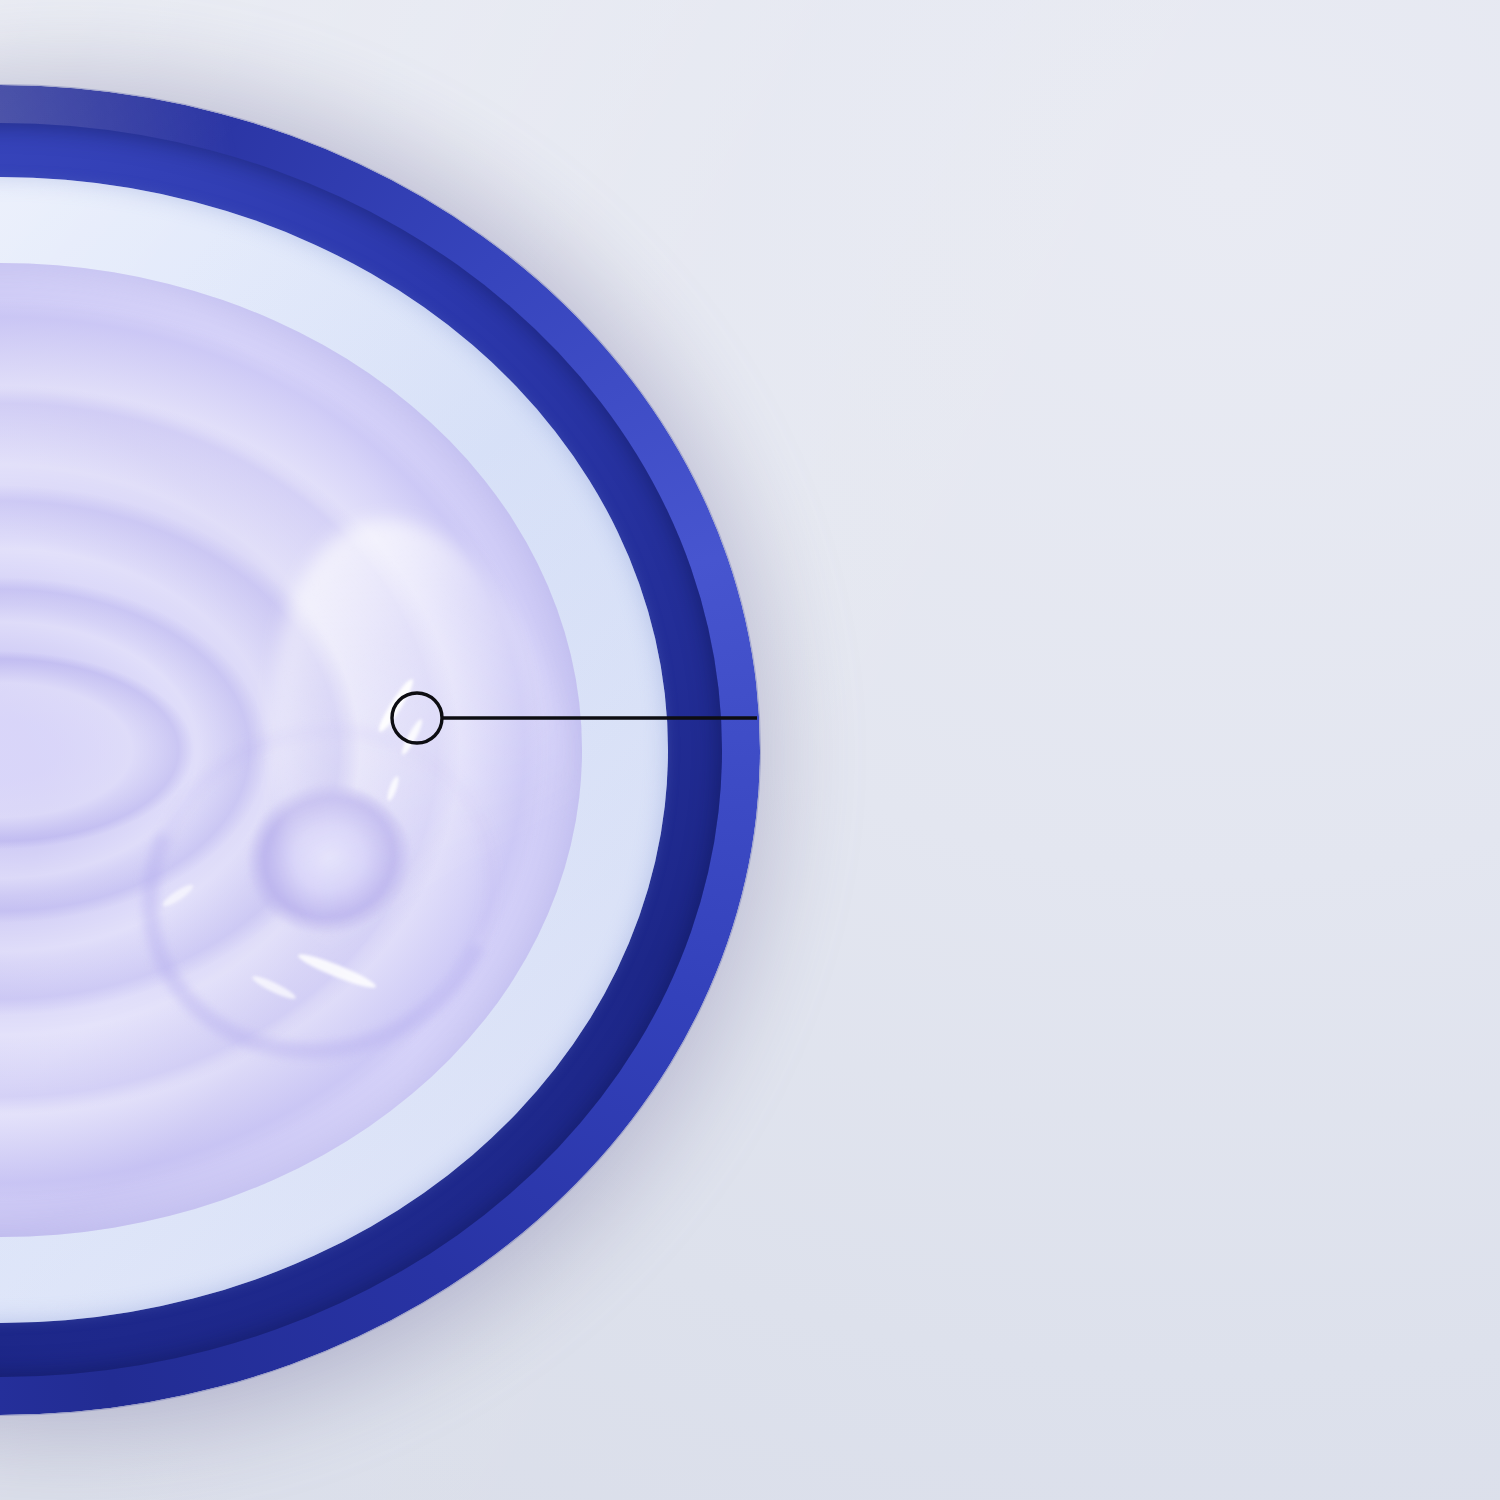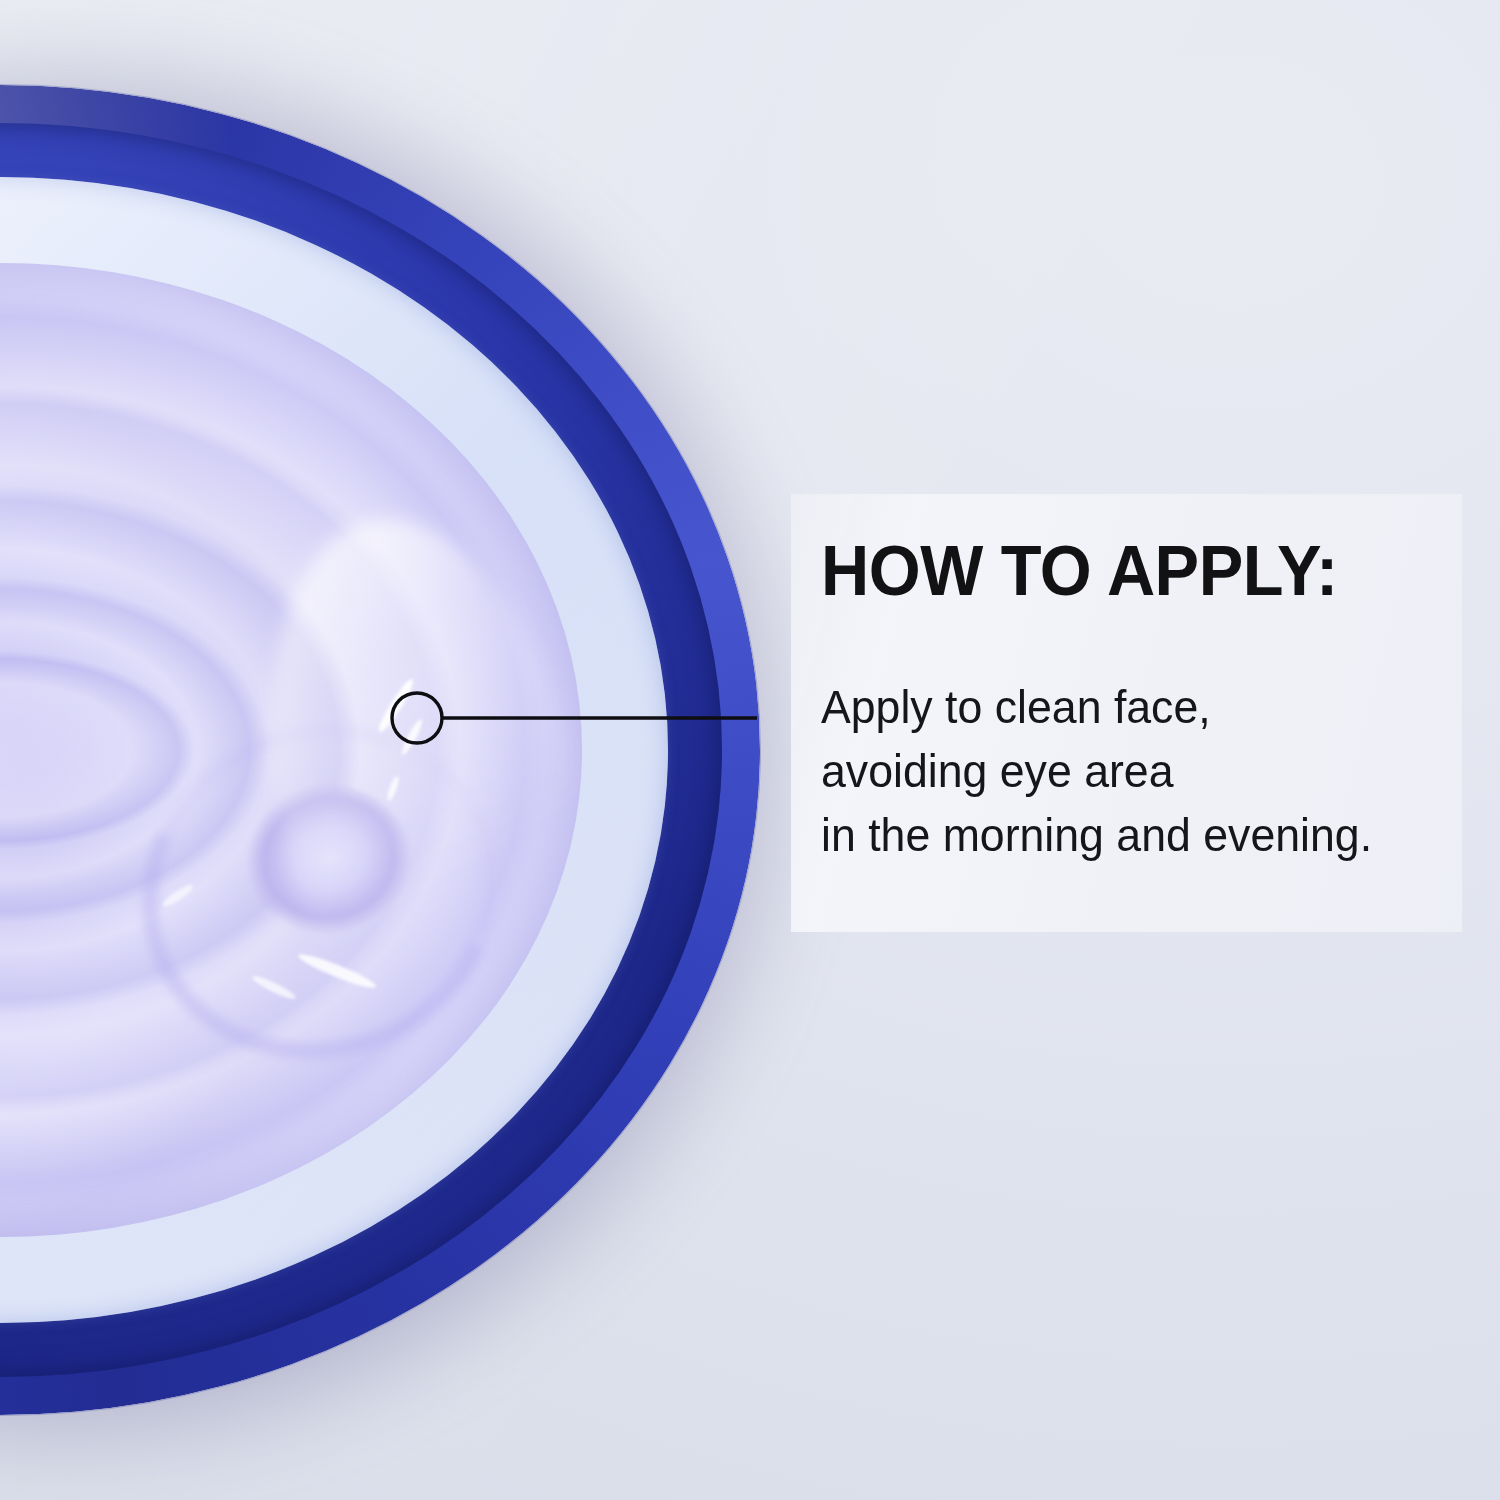"HOW TO APPLY:" div.info-card { html: <div> <div></div> <h1>HOW TO APPLY:</h1> <p>Apply to clean face, avoiding eye area in the morning and evening.</p> </div> -> none }
